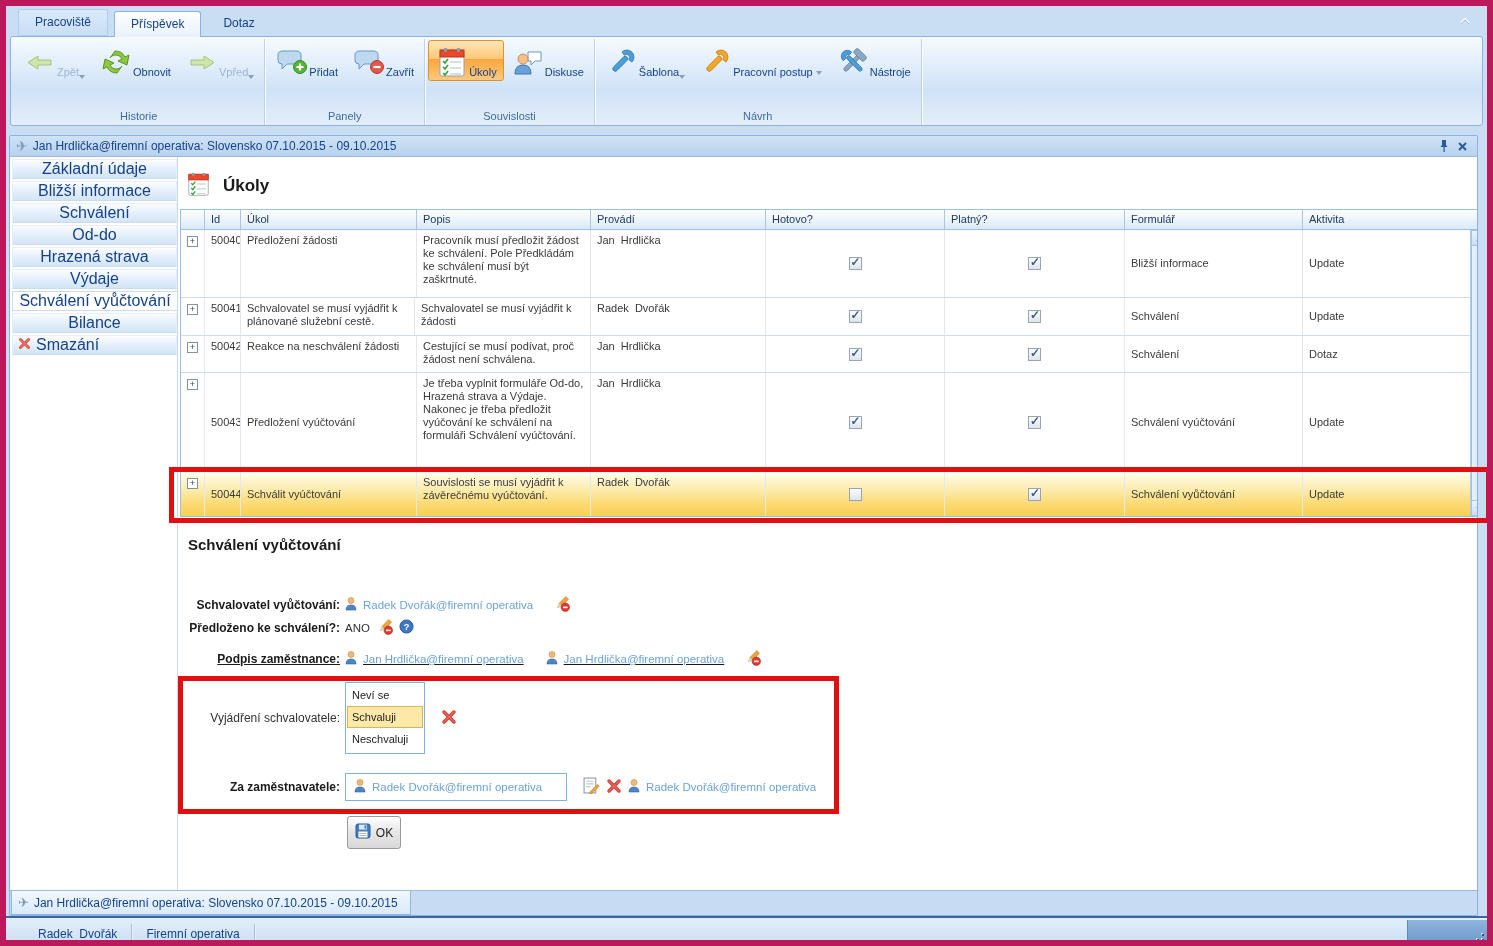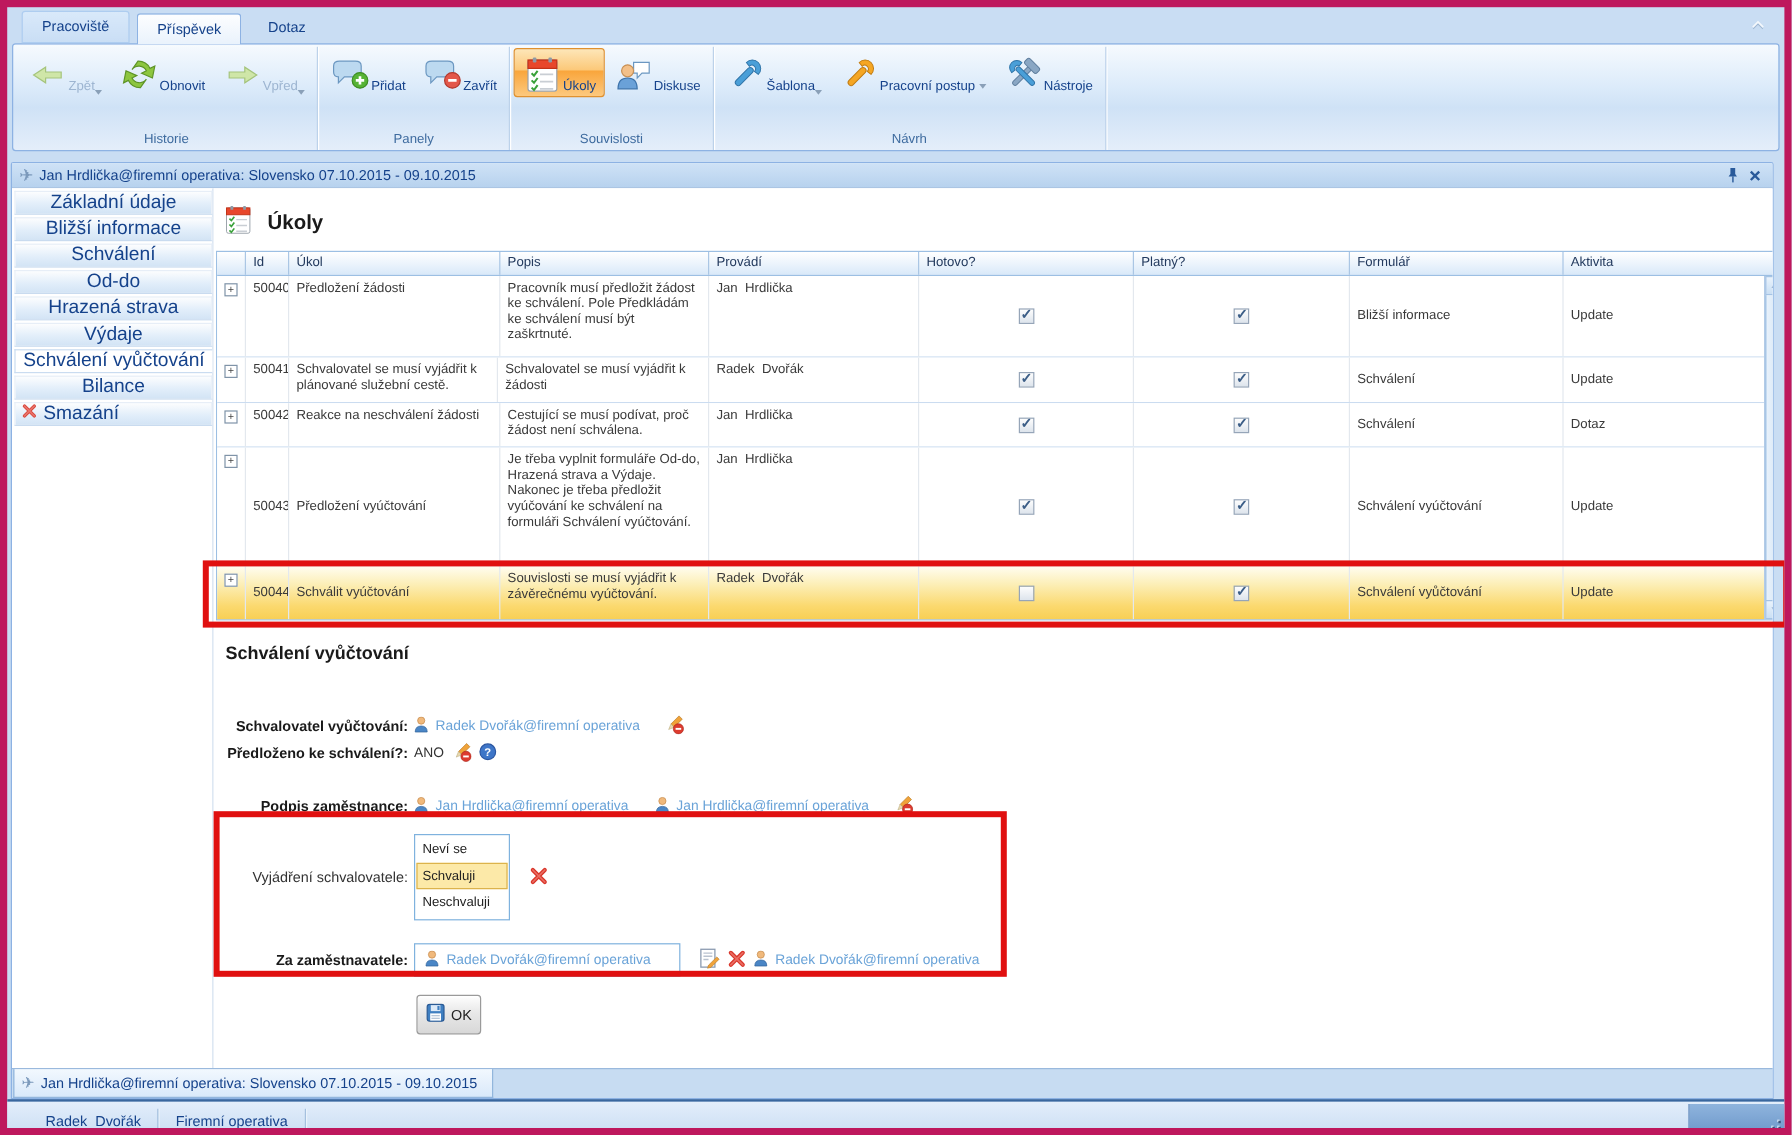"Podpis zaměstnance:" div.frow { margin-top: 24px -> 11px; text-decoration: none -> underline }
